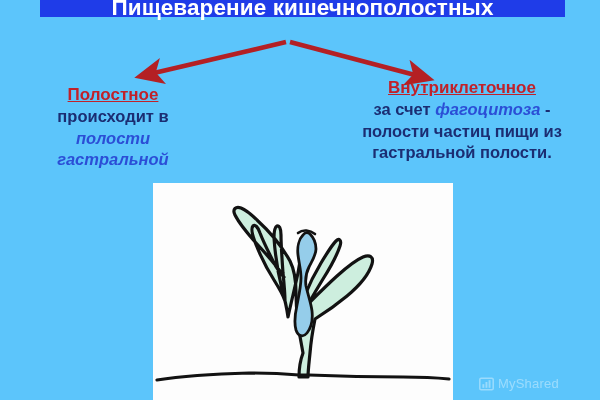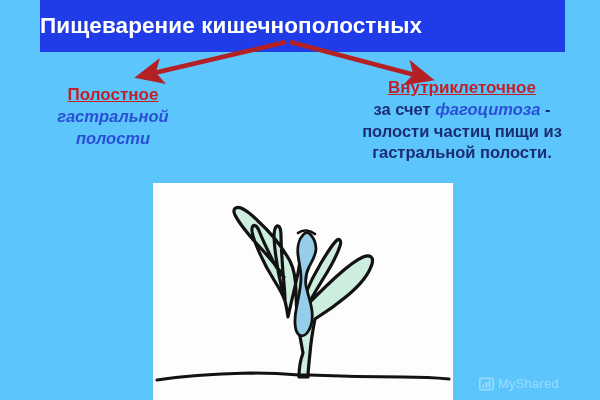"Пищеварение кишечнополостных" #title-banner { height: 52px -> 17px; justify-content: flex-start -> center }
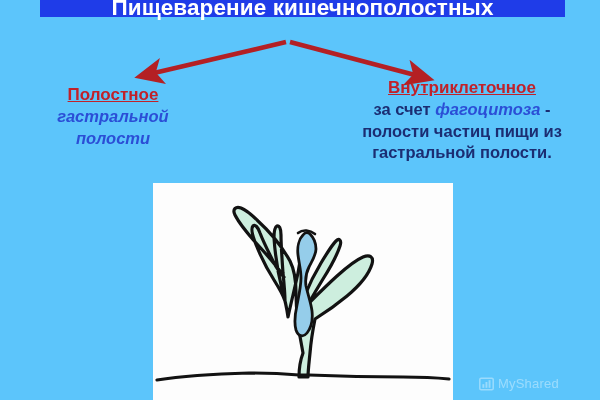"происходит в" span.ln { html: none -> <span>происходит в</span> }
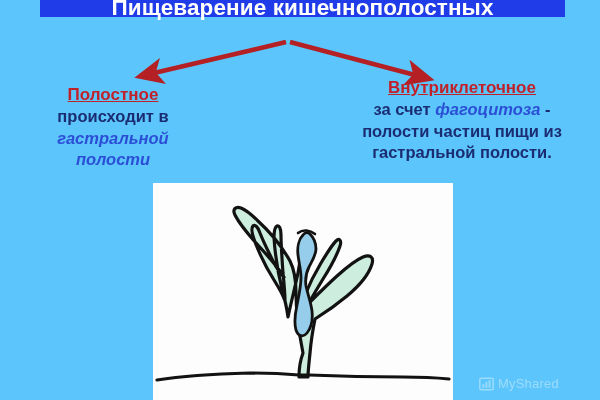"гастральной" span.ln { order: before "полости" -> after "полости" }
